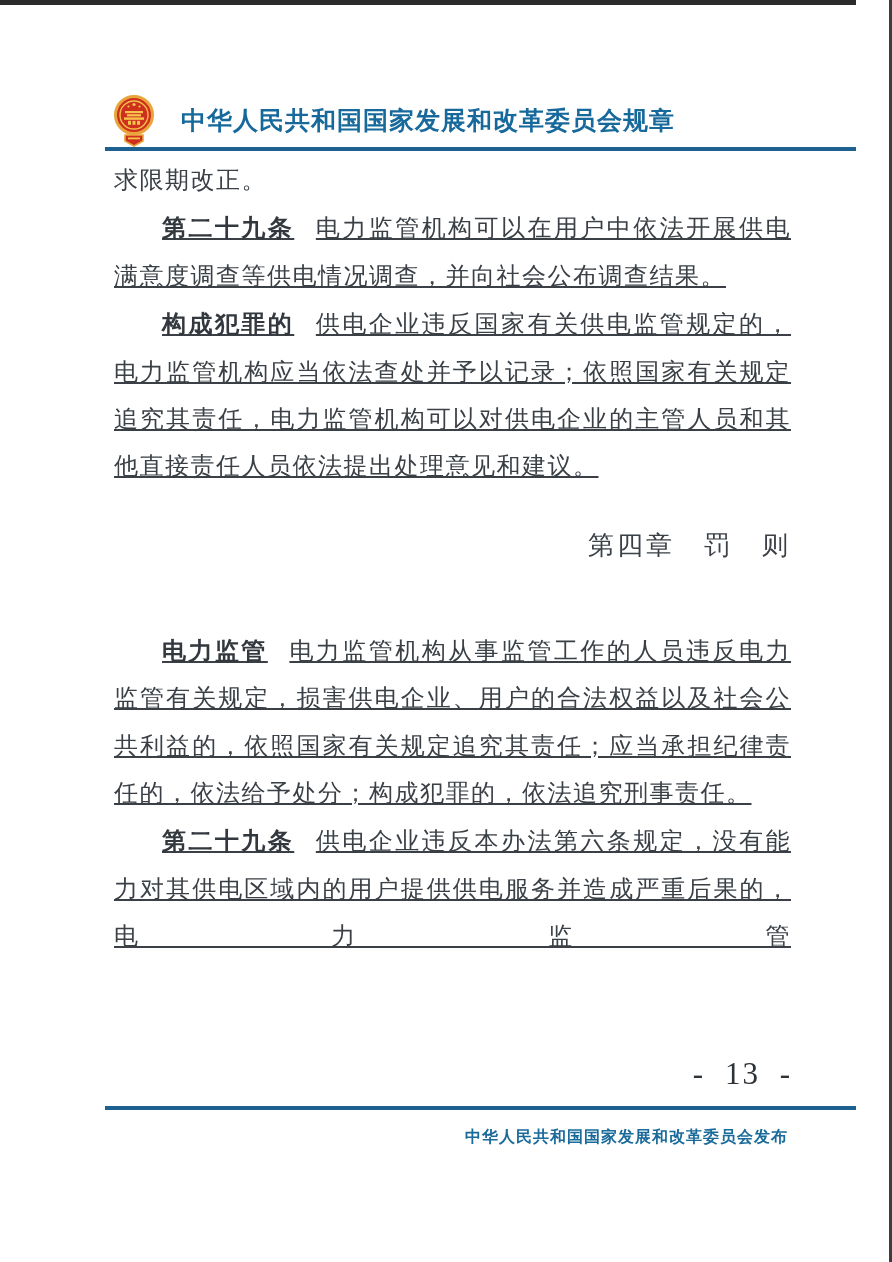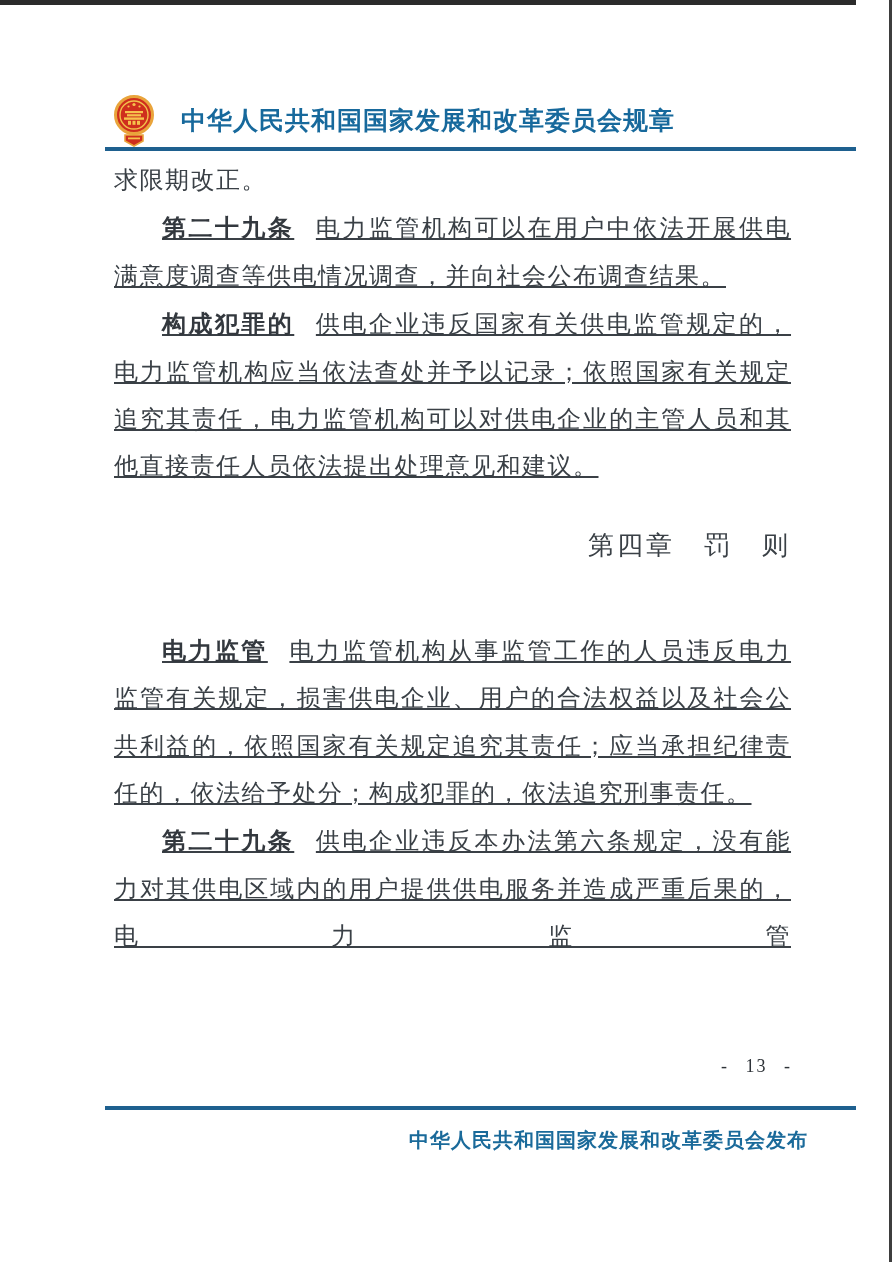"- 13 -" .page-number { font-size: 18px -> 31px }
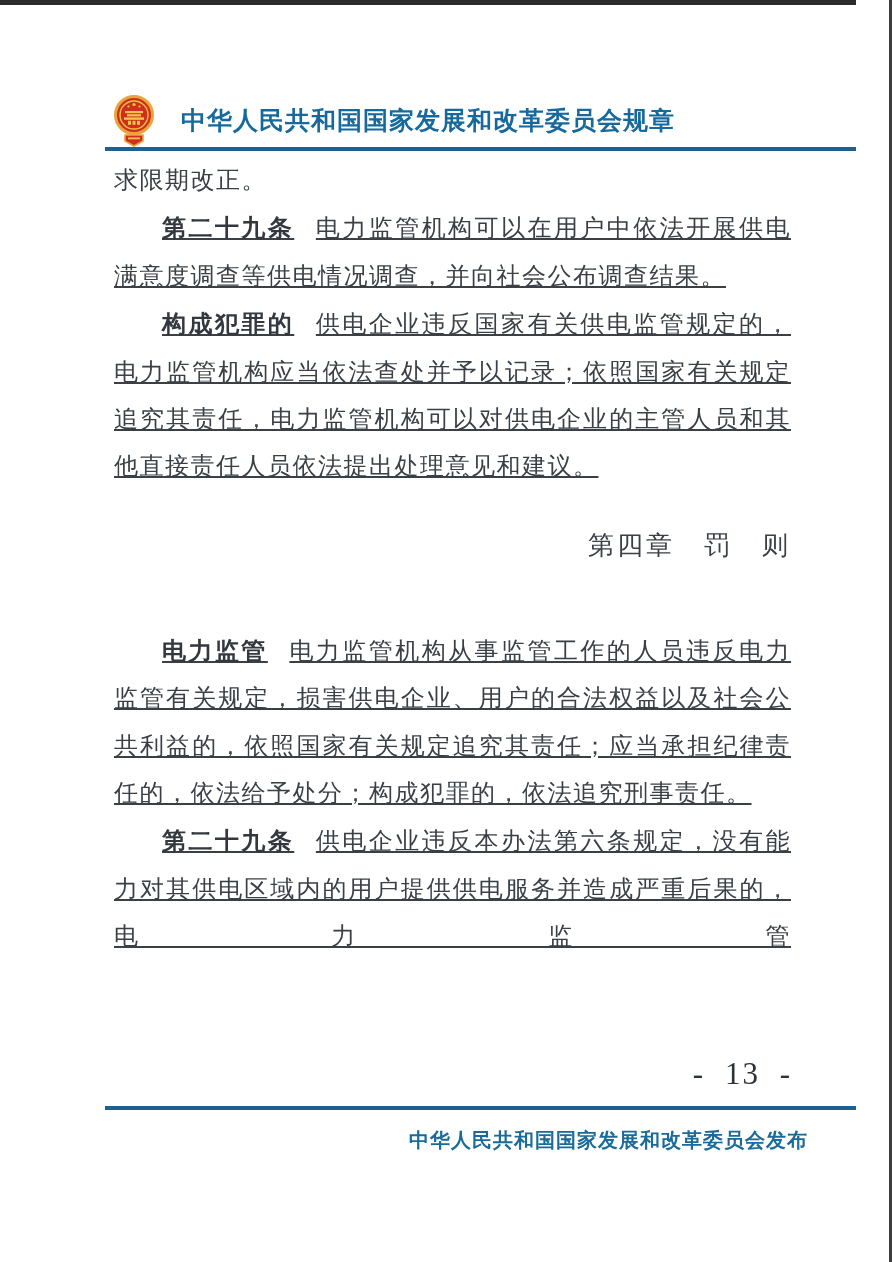"中华人民共和国国家发展和改革委员会发布" .publisher { font-size: 20px -> 16px; right: 84px -> 104px }
